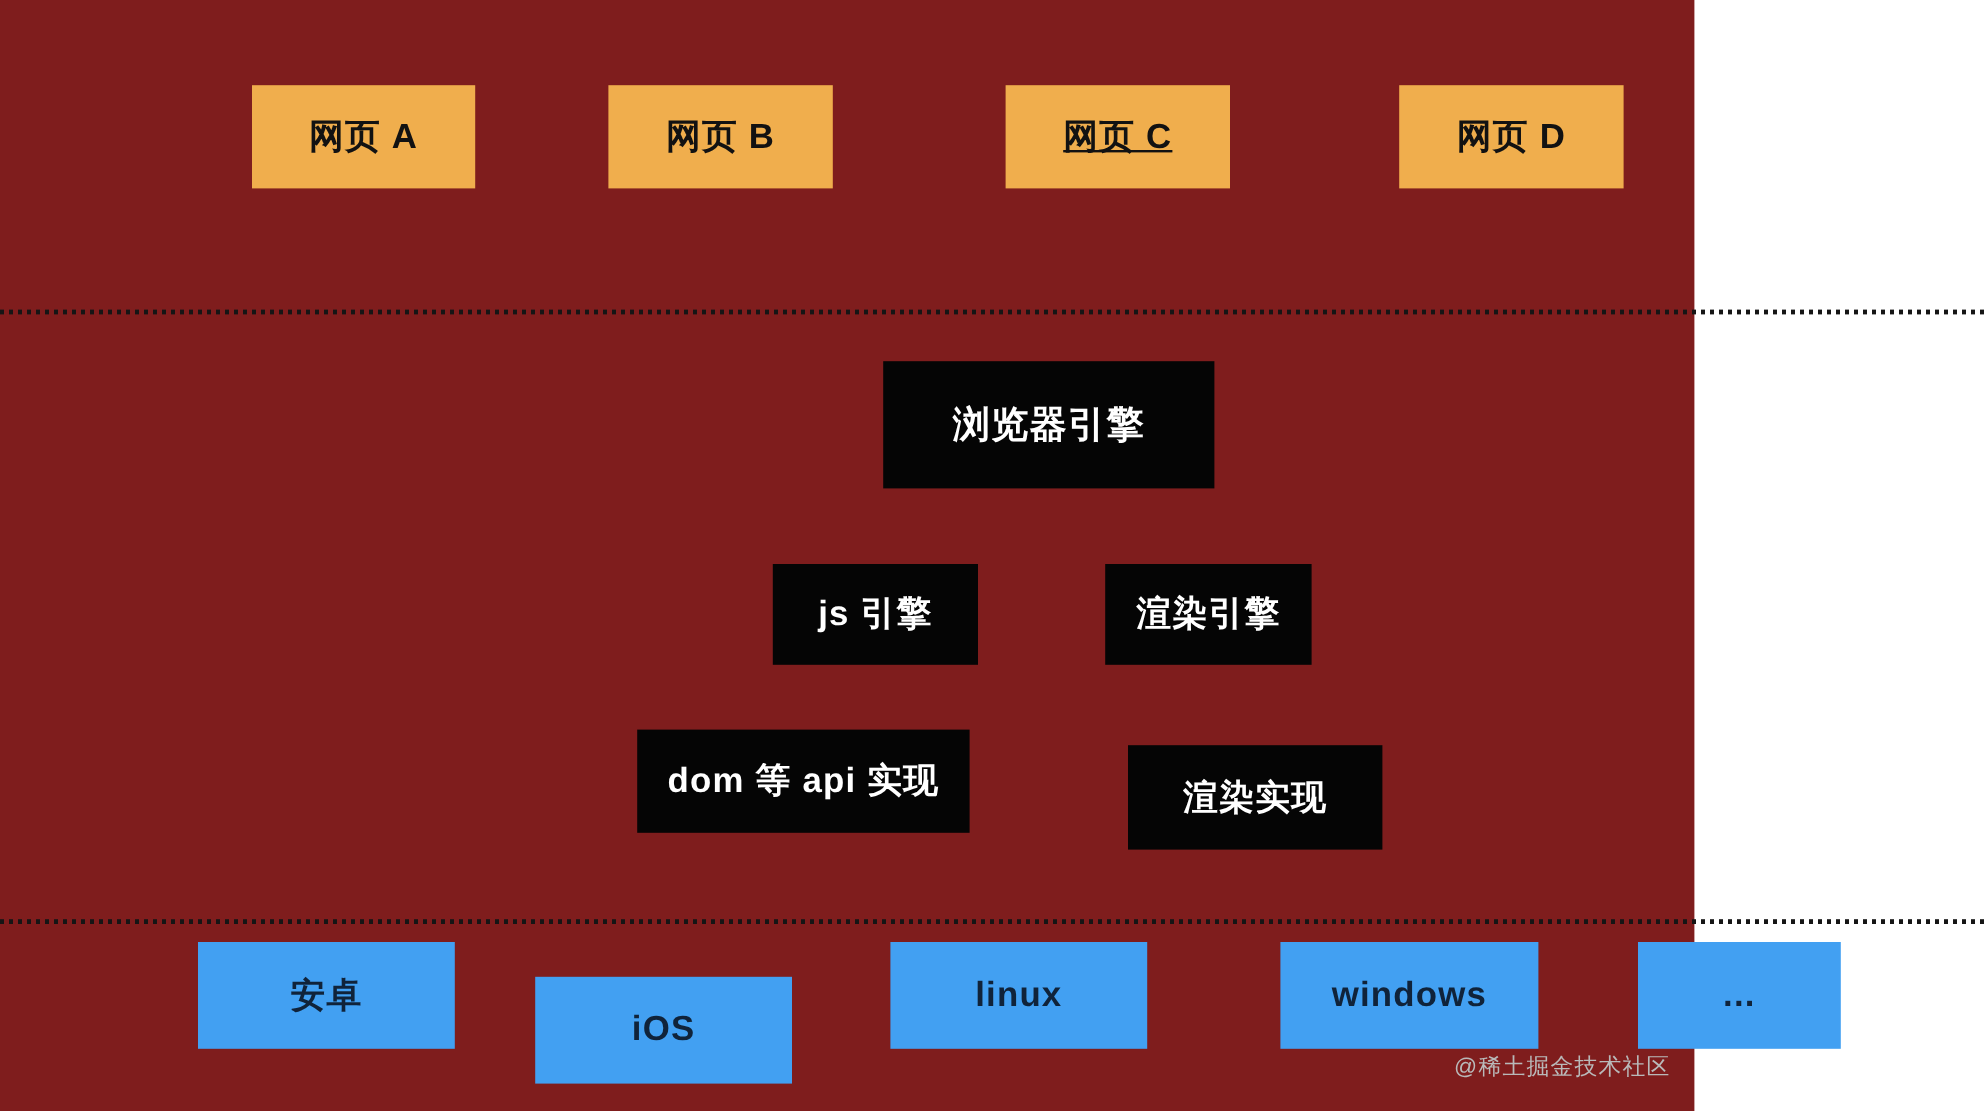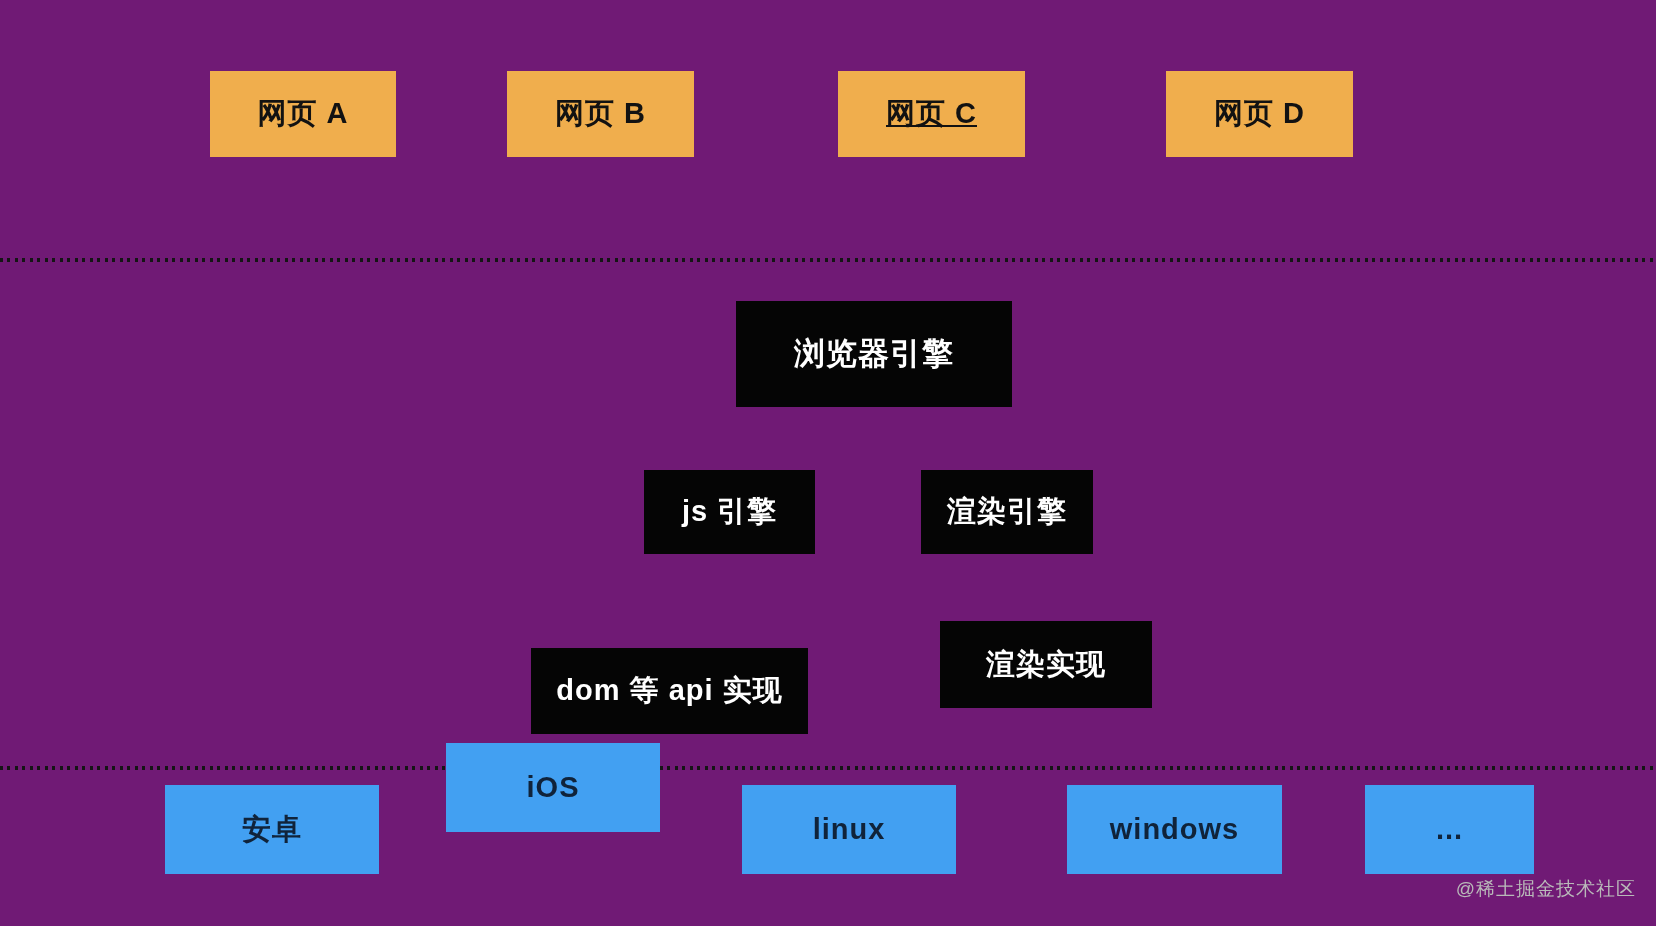"网页 A" .stage { background: #701a75 -> #7f1d1d; width: 1656px -> 1412px }
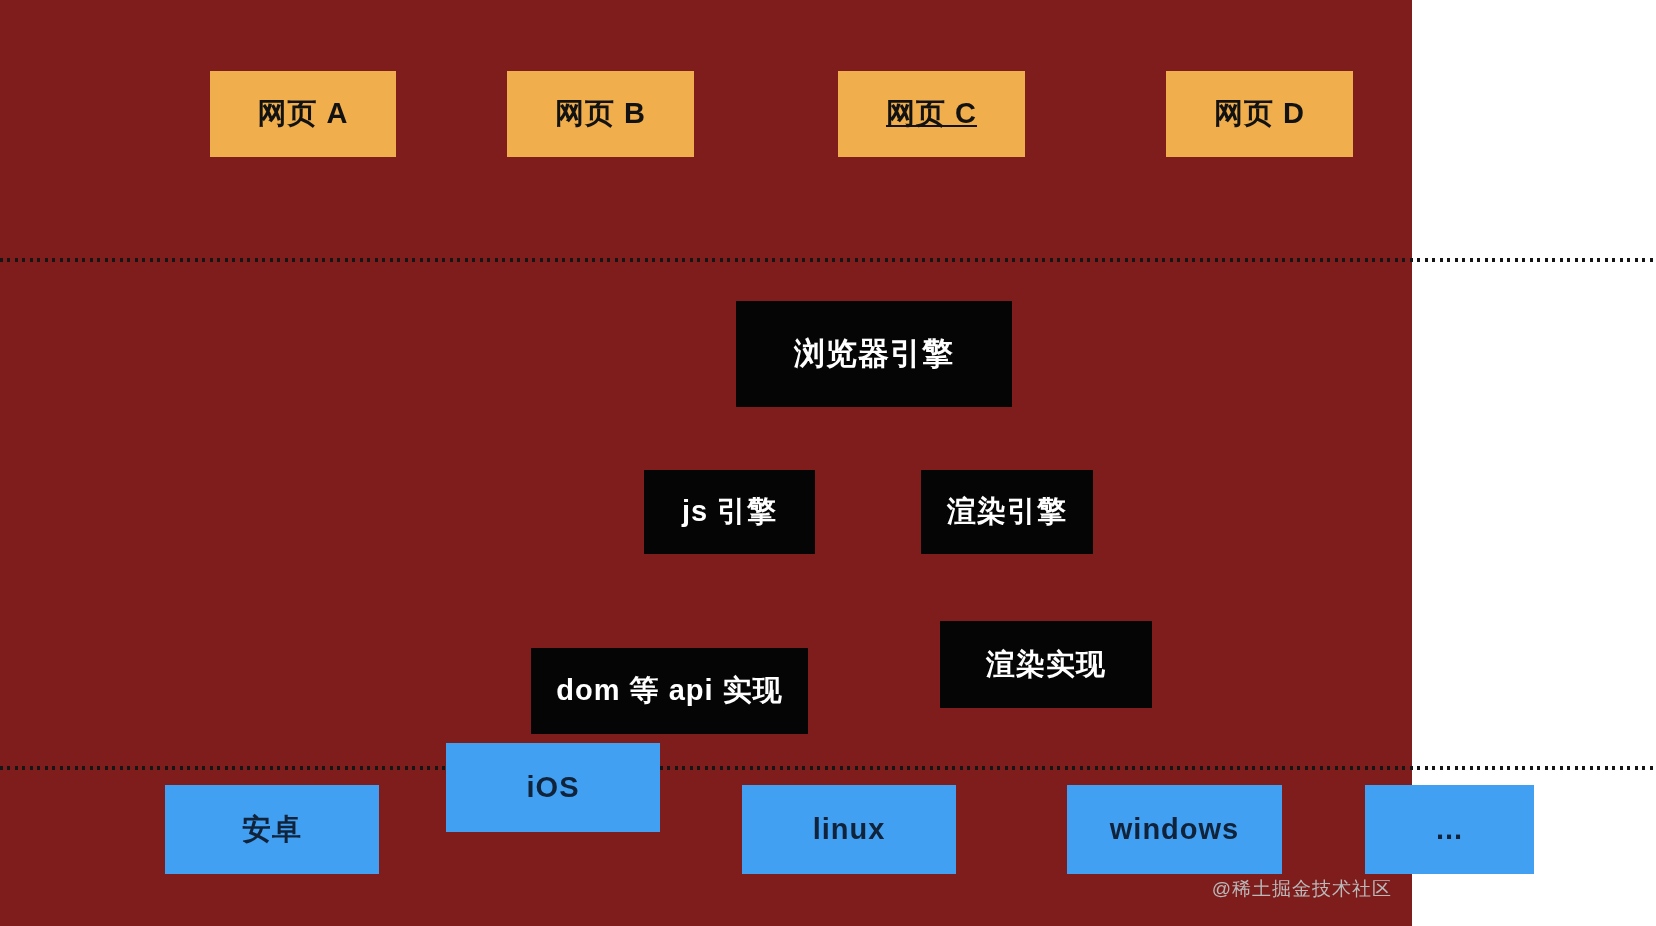"dom 等 api 实现" div.box { top: 648px -> 608px }
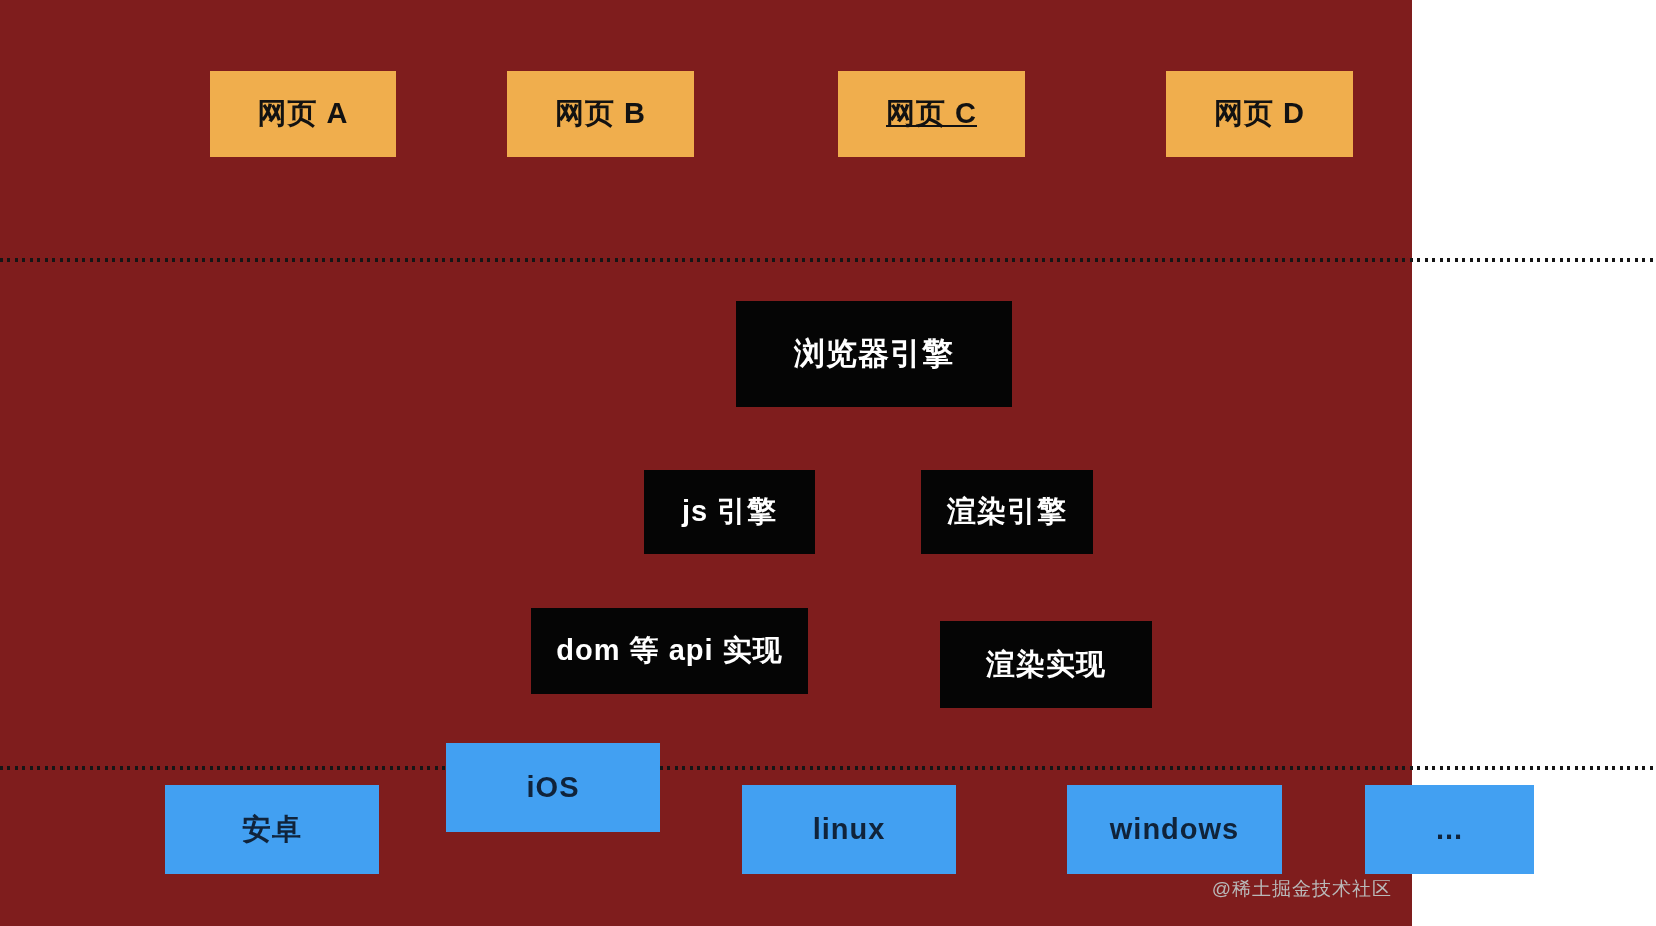"iOS" div.box { top: 743px -> 814px }
